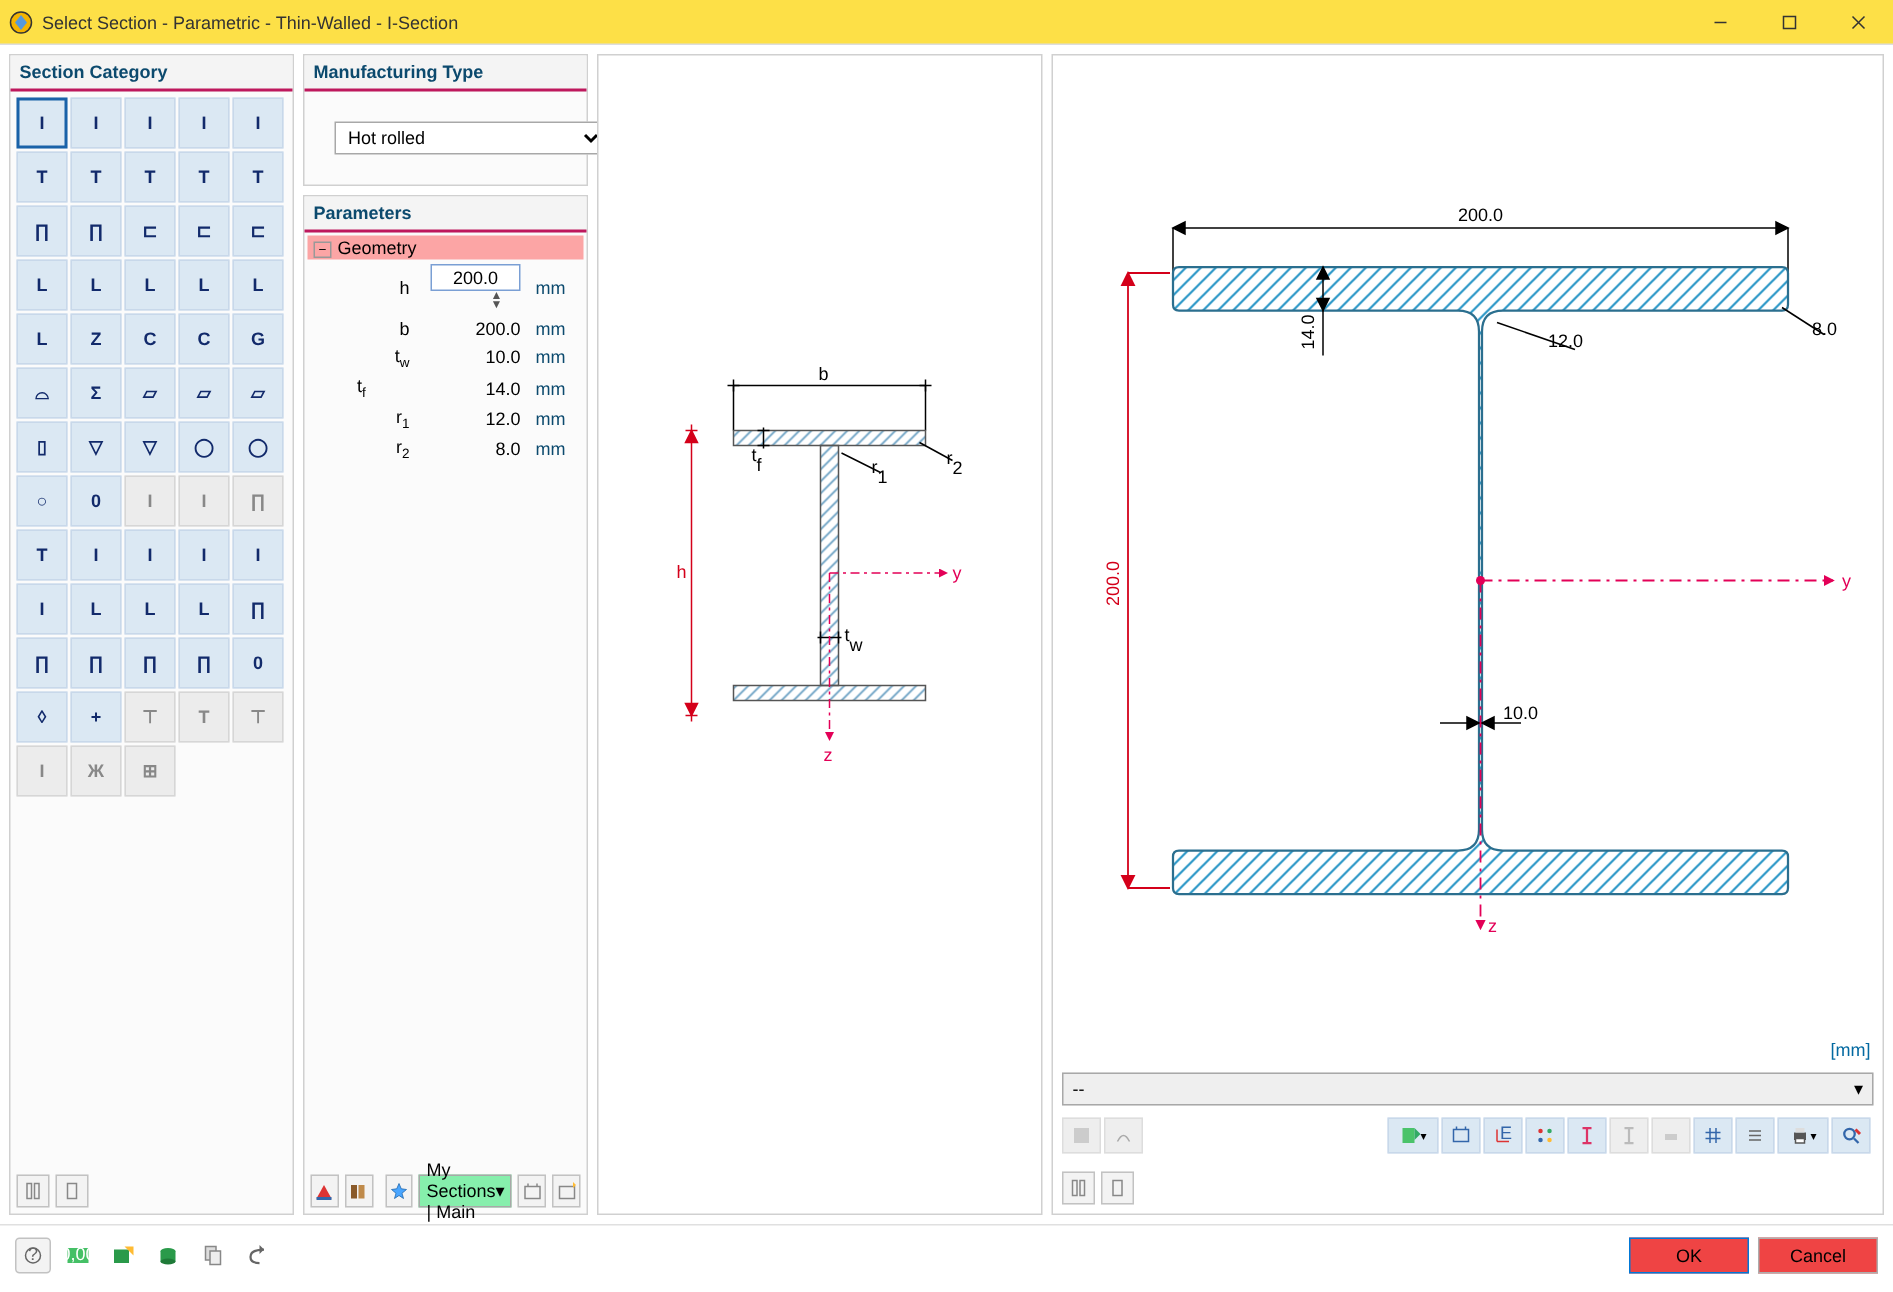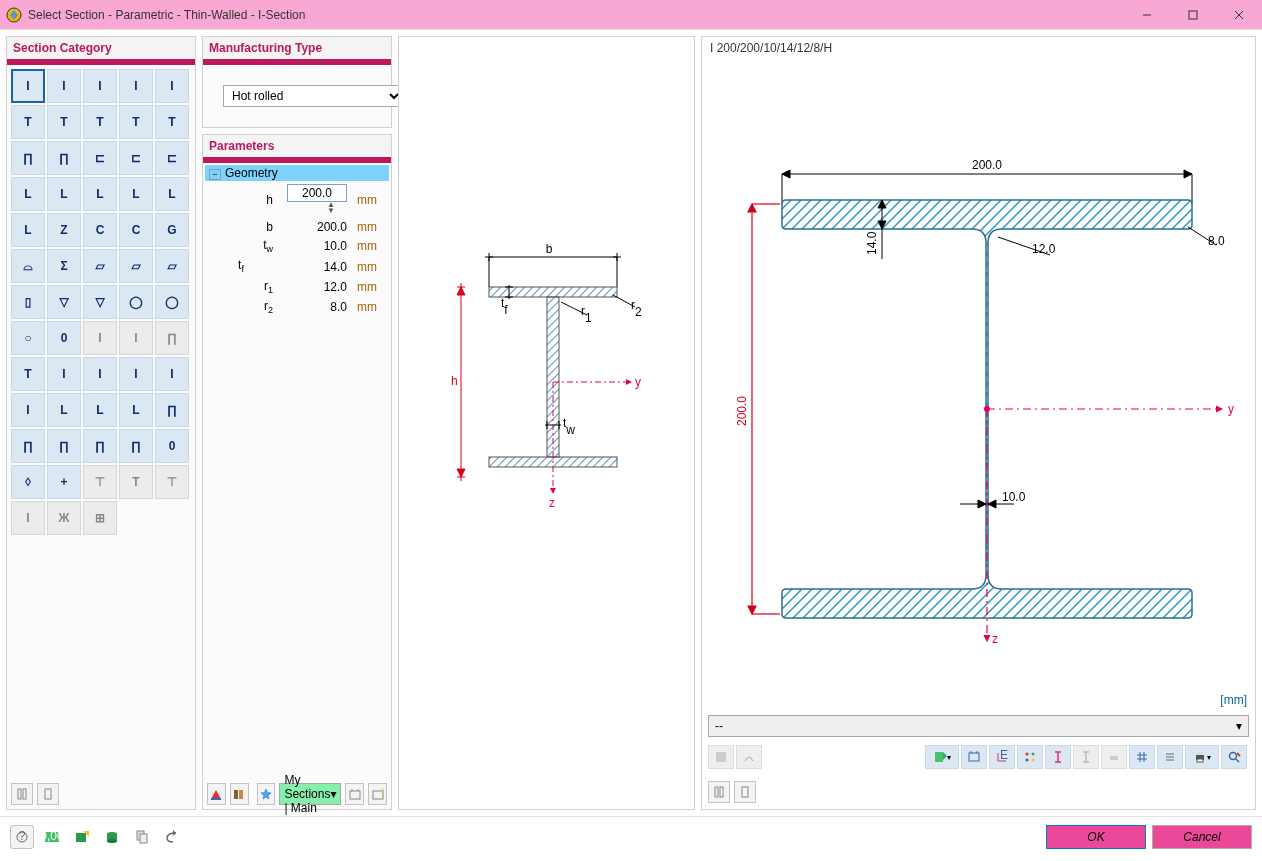"Select Section - Parametric -" .titlebar { background: #f9a8d4 -> #fde047 }
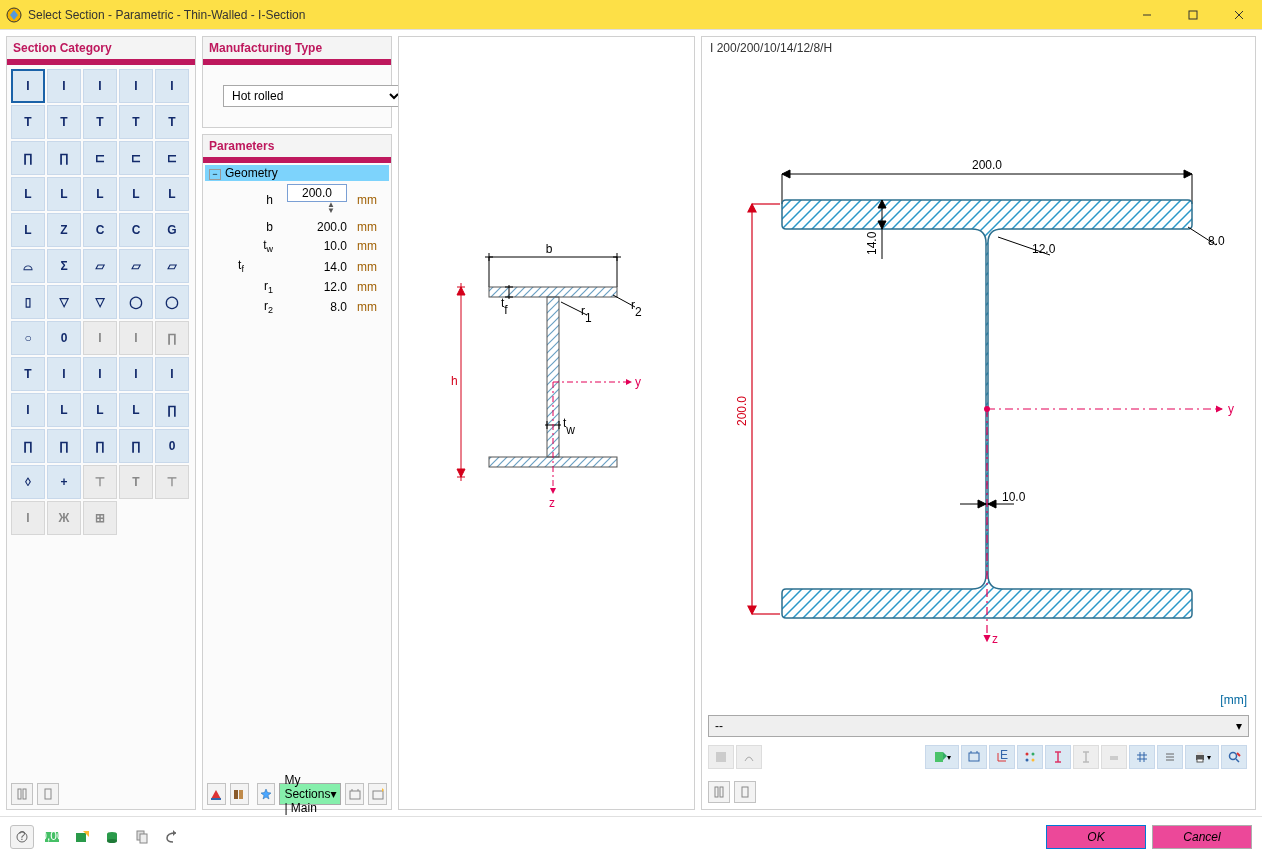"Section Category" .panel-header { border-bottom: 6px solid #be185d -> 2px solid #be185d; color: #be185d -> #0c4a6e }
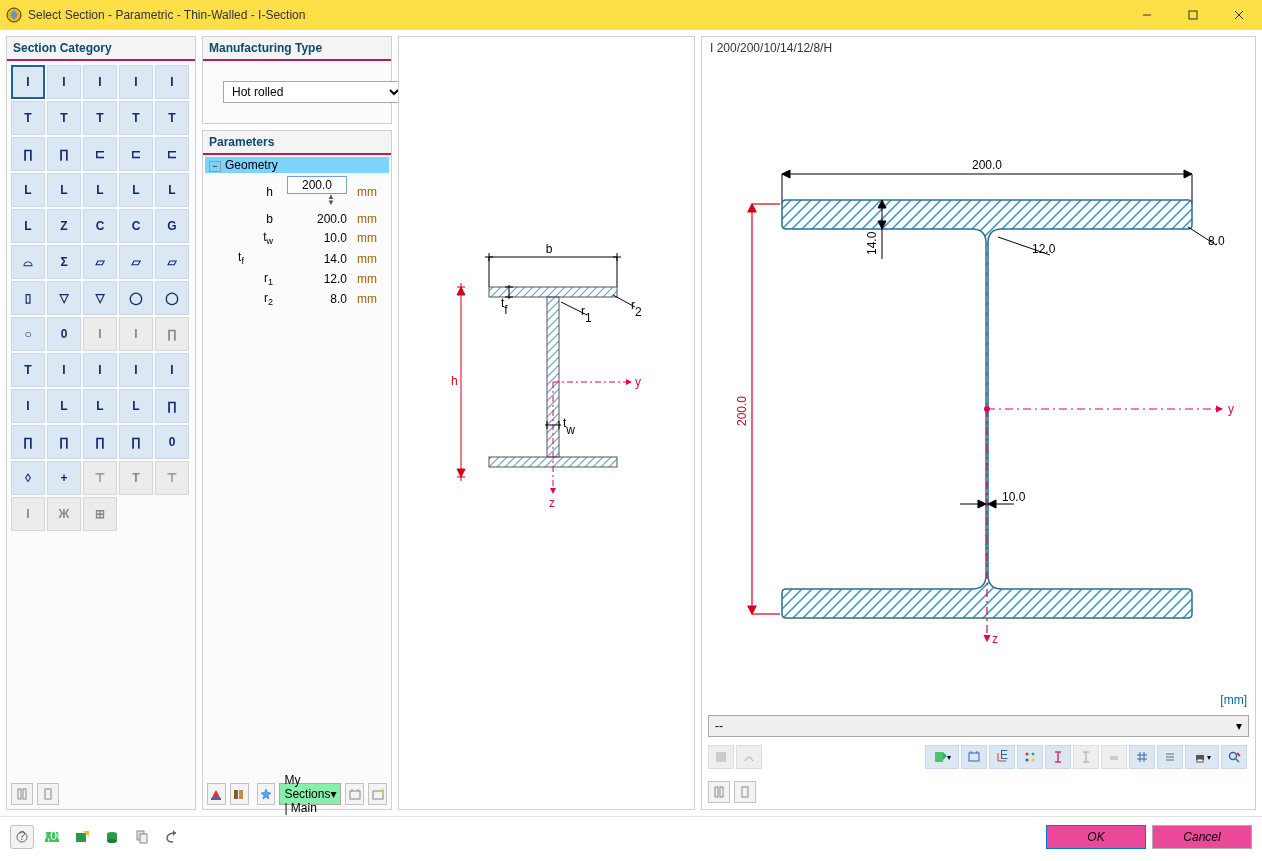"I 200/200/10/14/12/8/H" div.right-header { html: <div>I 200/200/10/14/12/8/H</div> -> none }
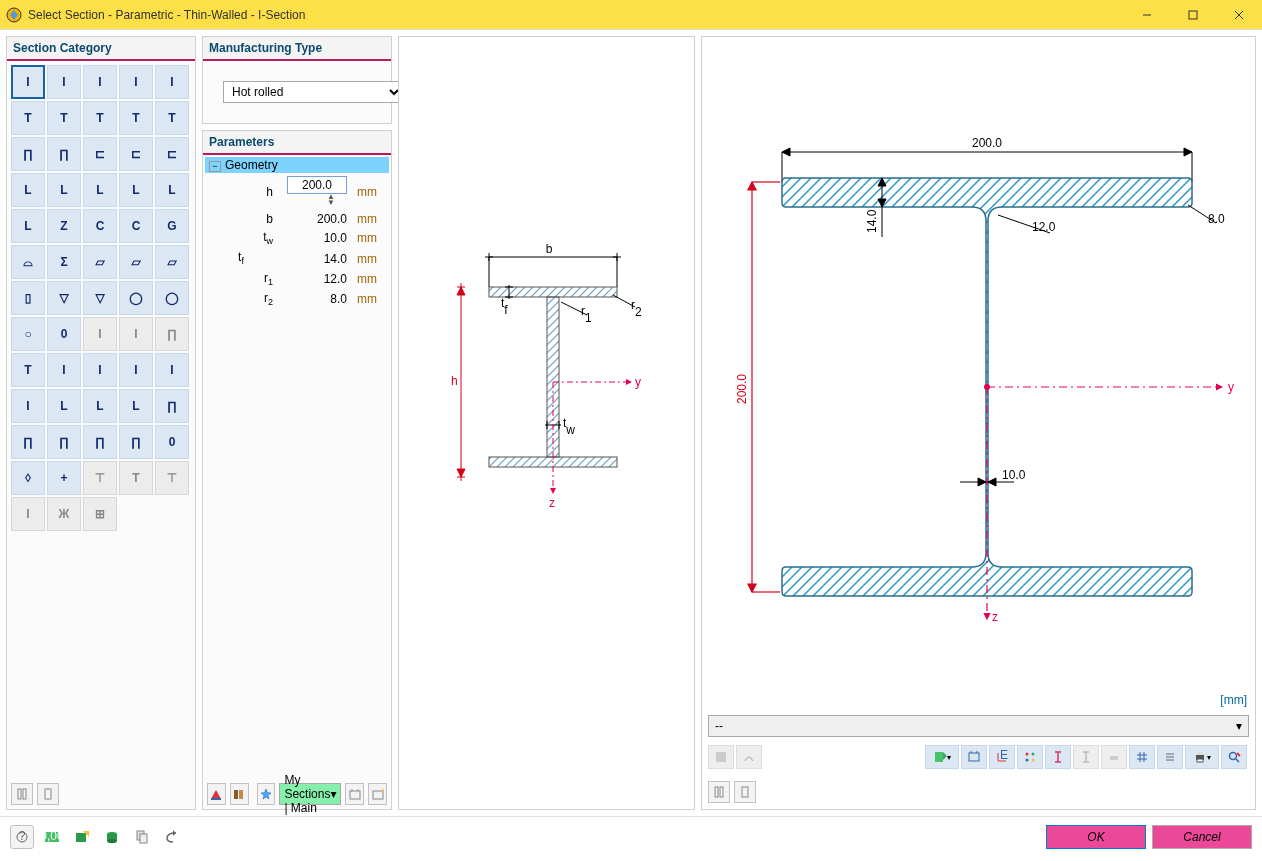"− Geometry" .geom-row { background: #7dd3fc -> #fca5a5 }
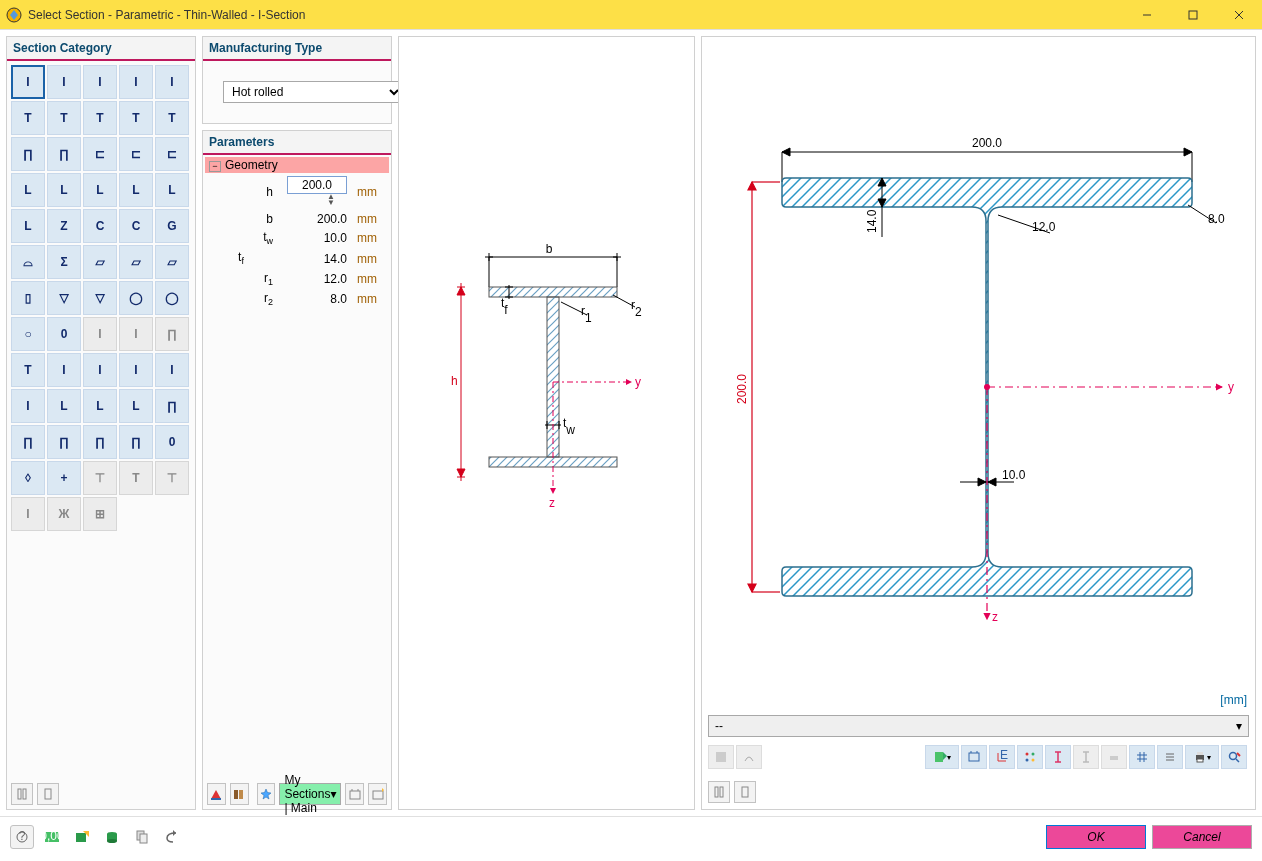"mm" .param-table .unit { color: #a16207 -> #0c4a6e }
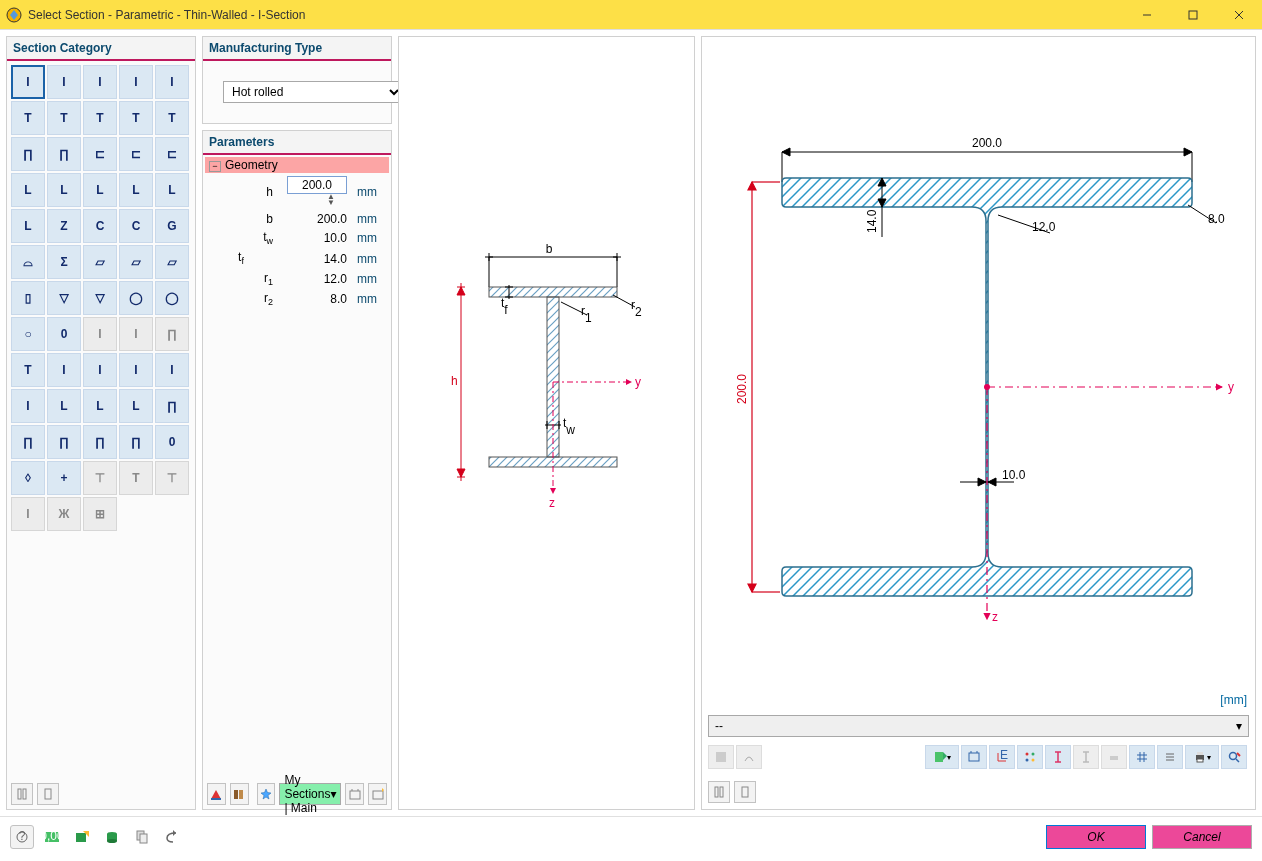"OK" .btnbar button.std { background: #ec4899 -> #ef4444; font-style: italic -> none; width: 100px -> 80px }
